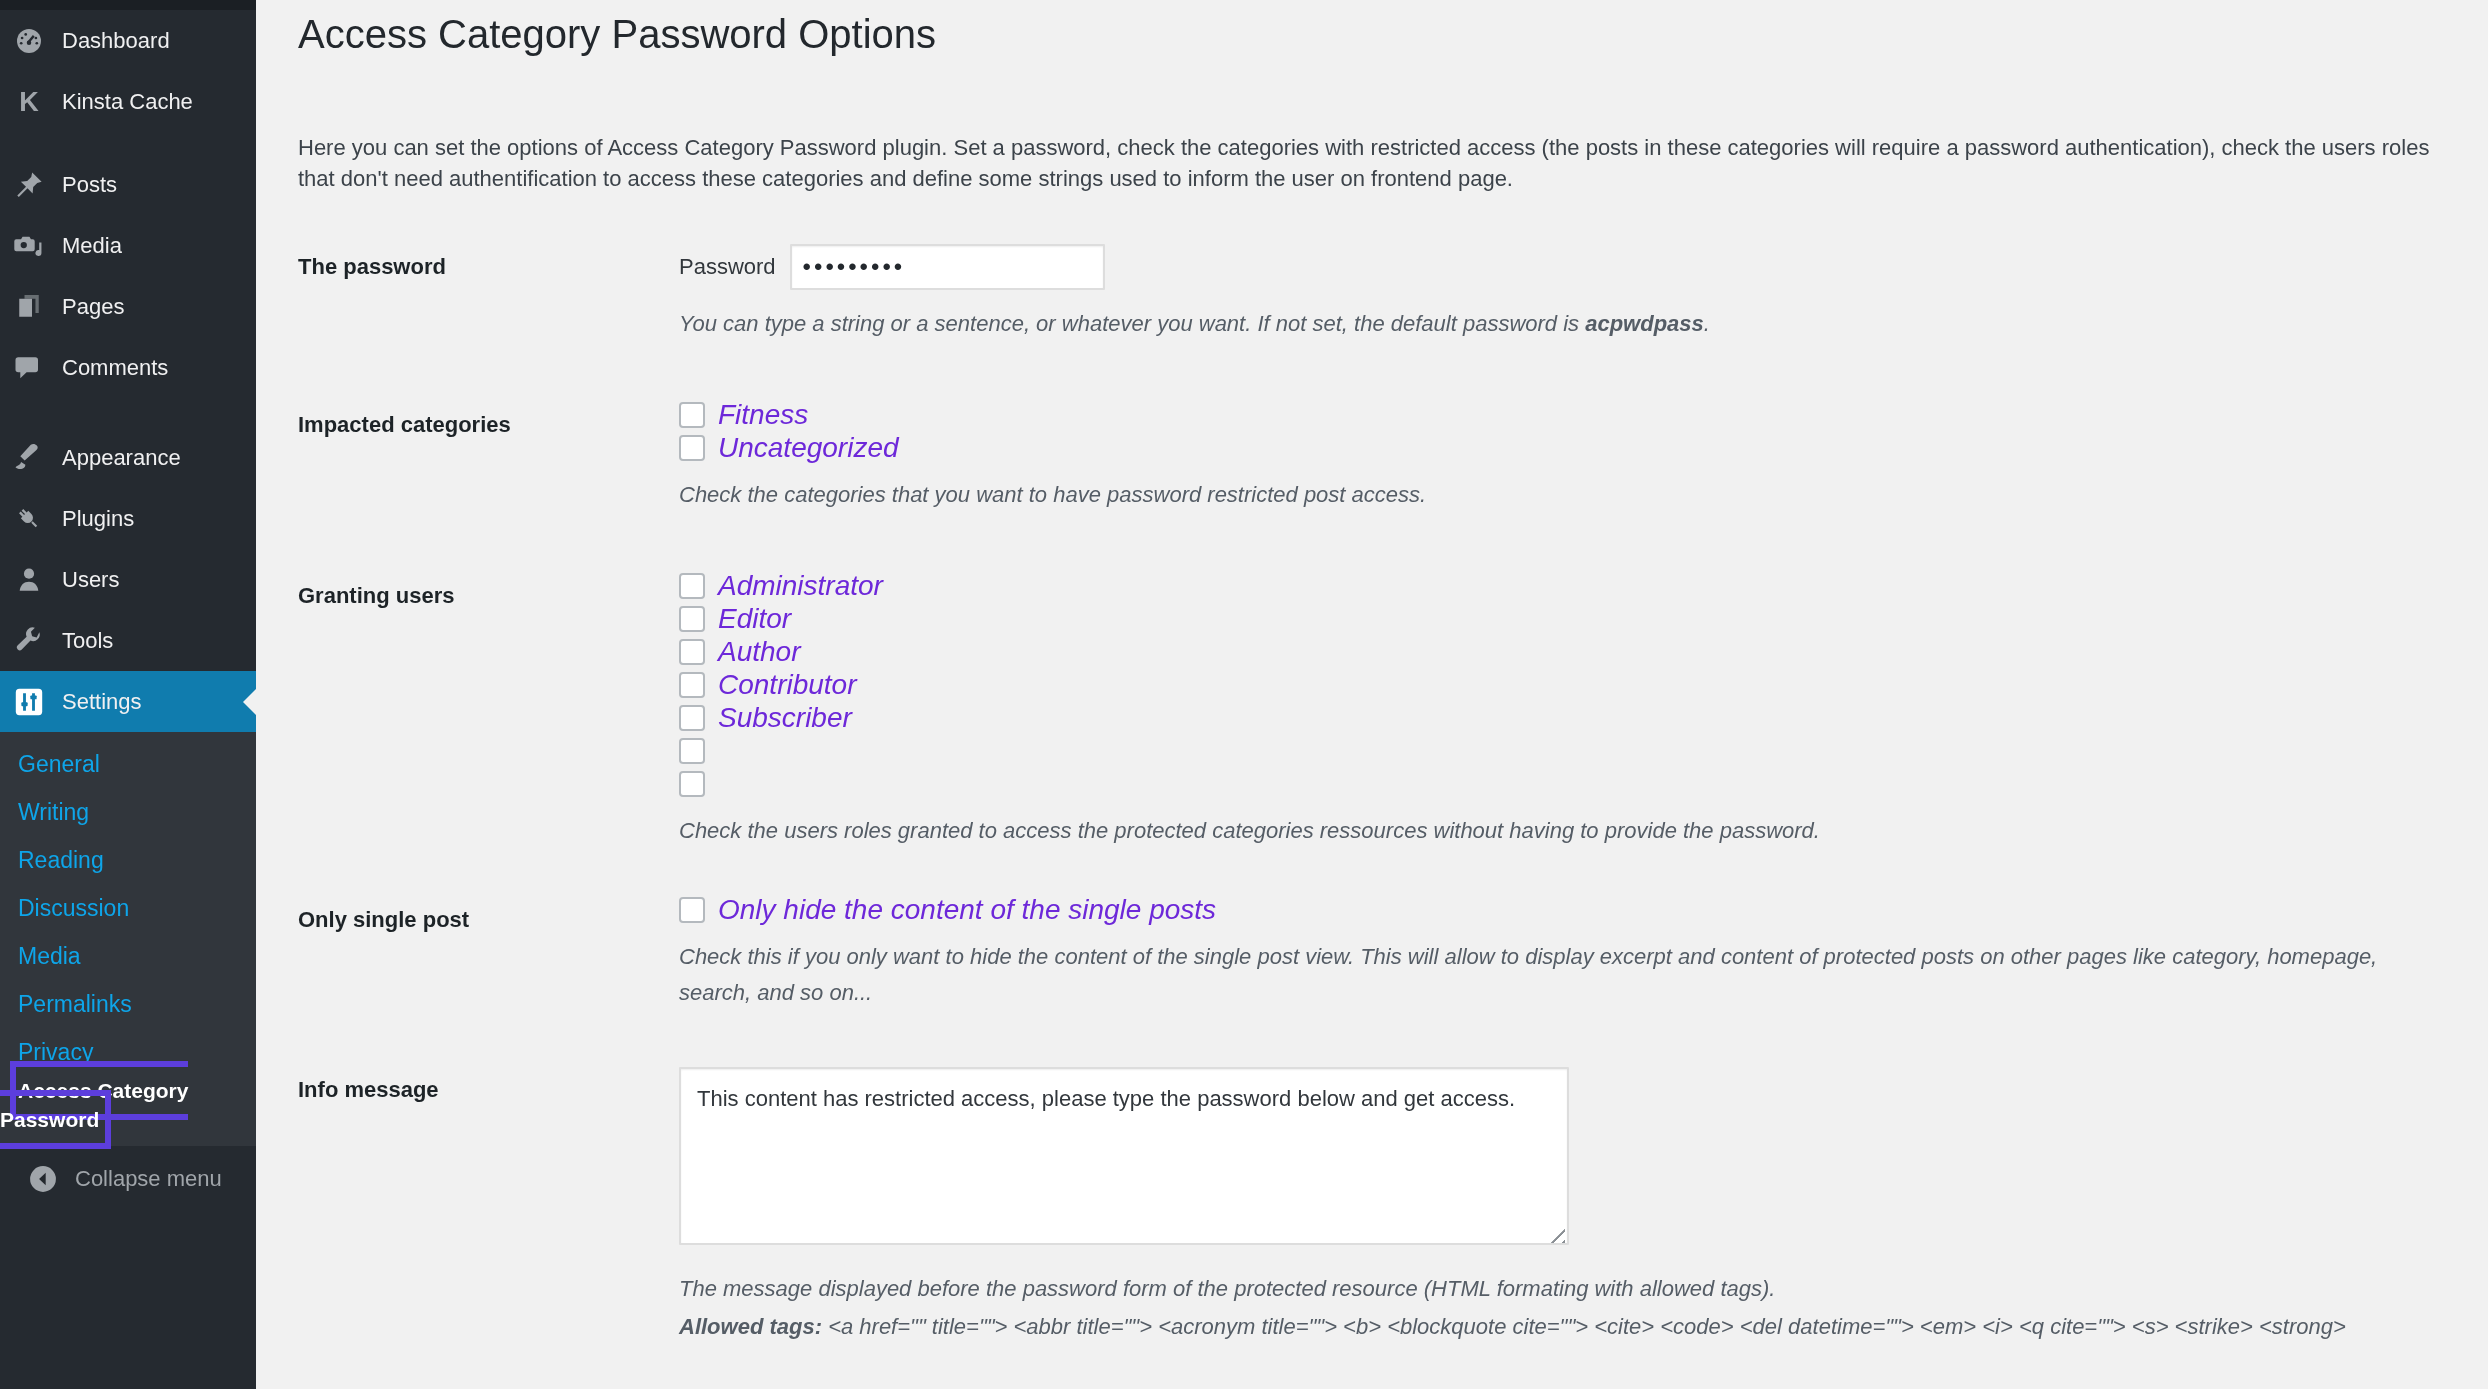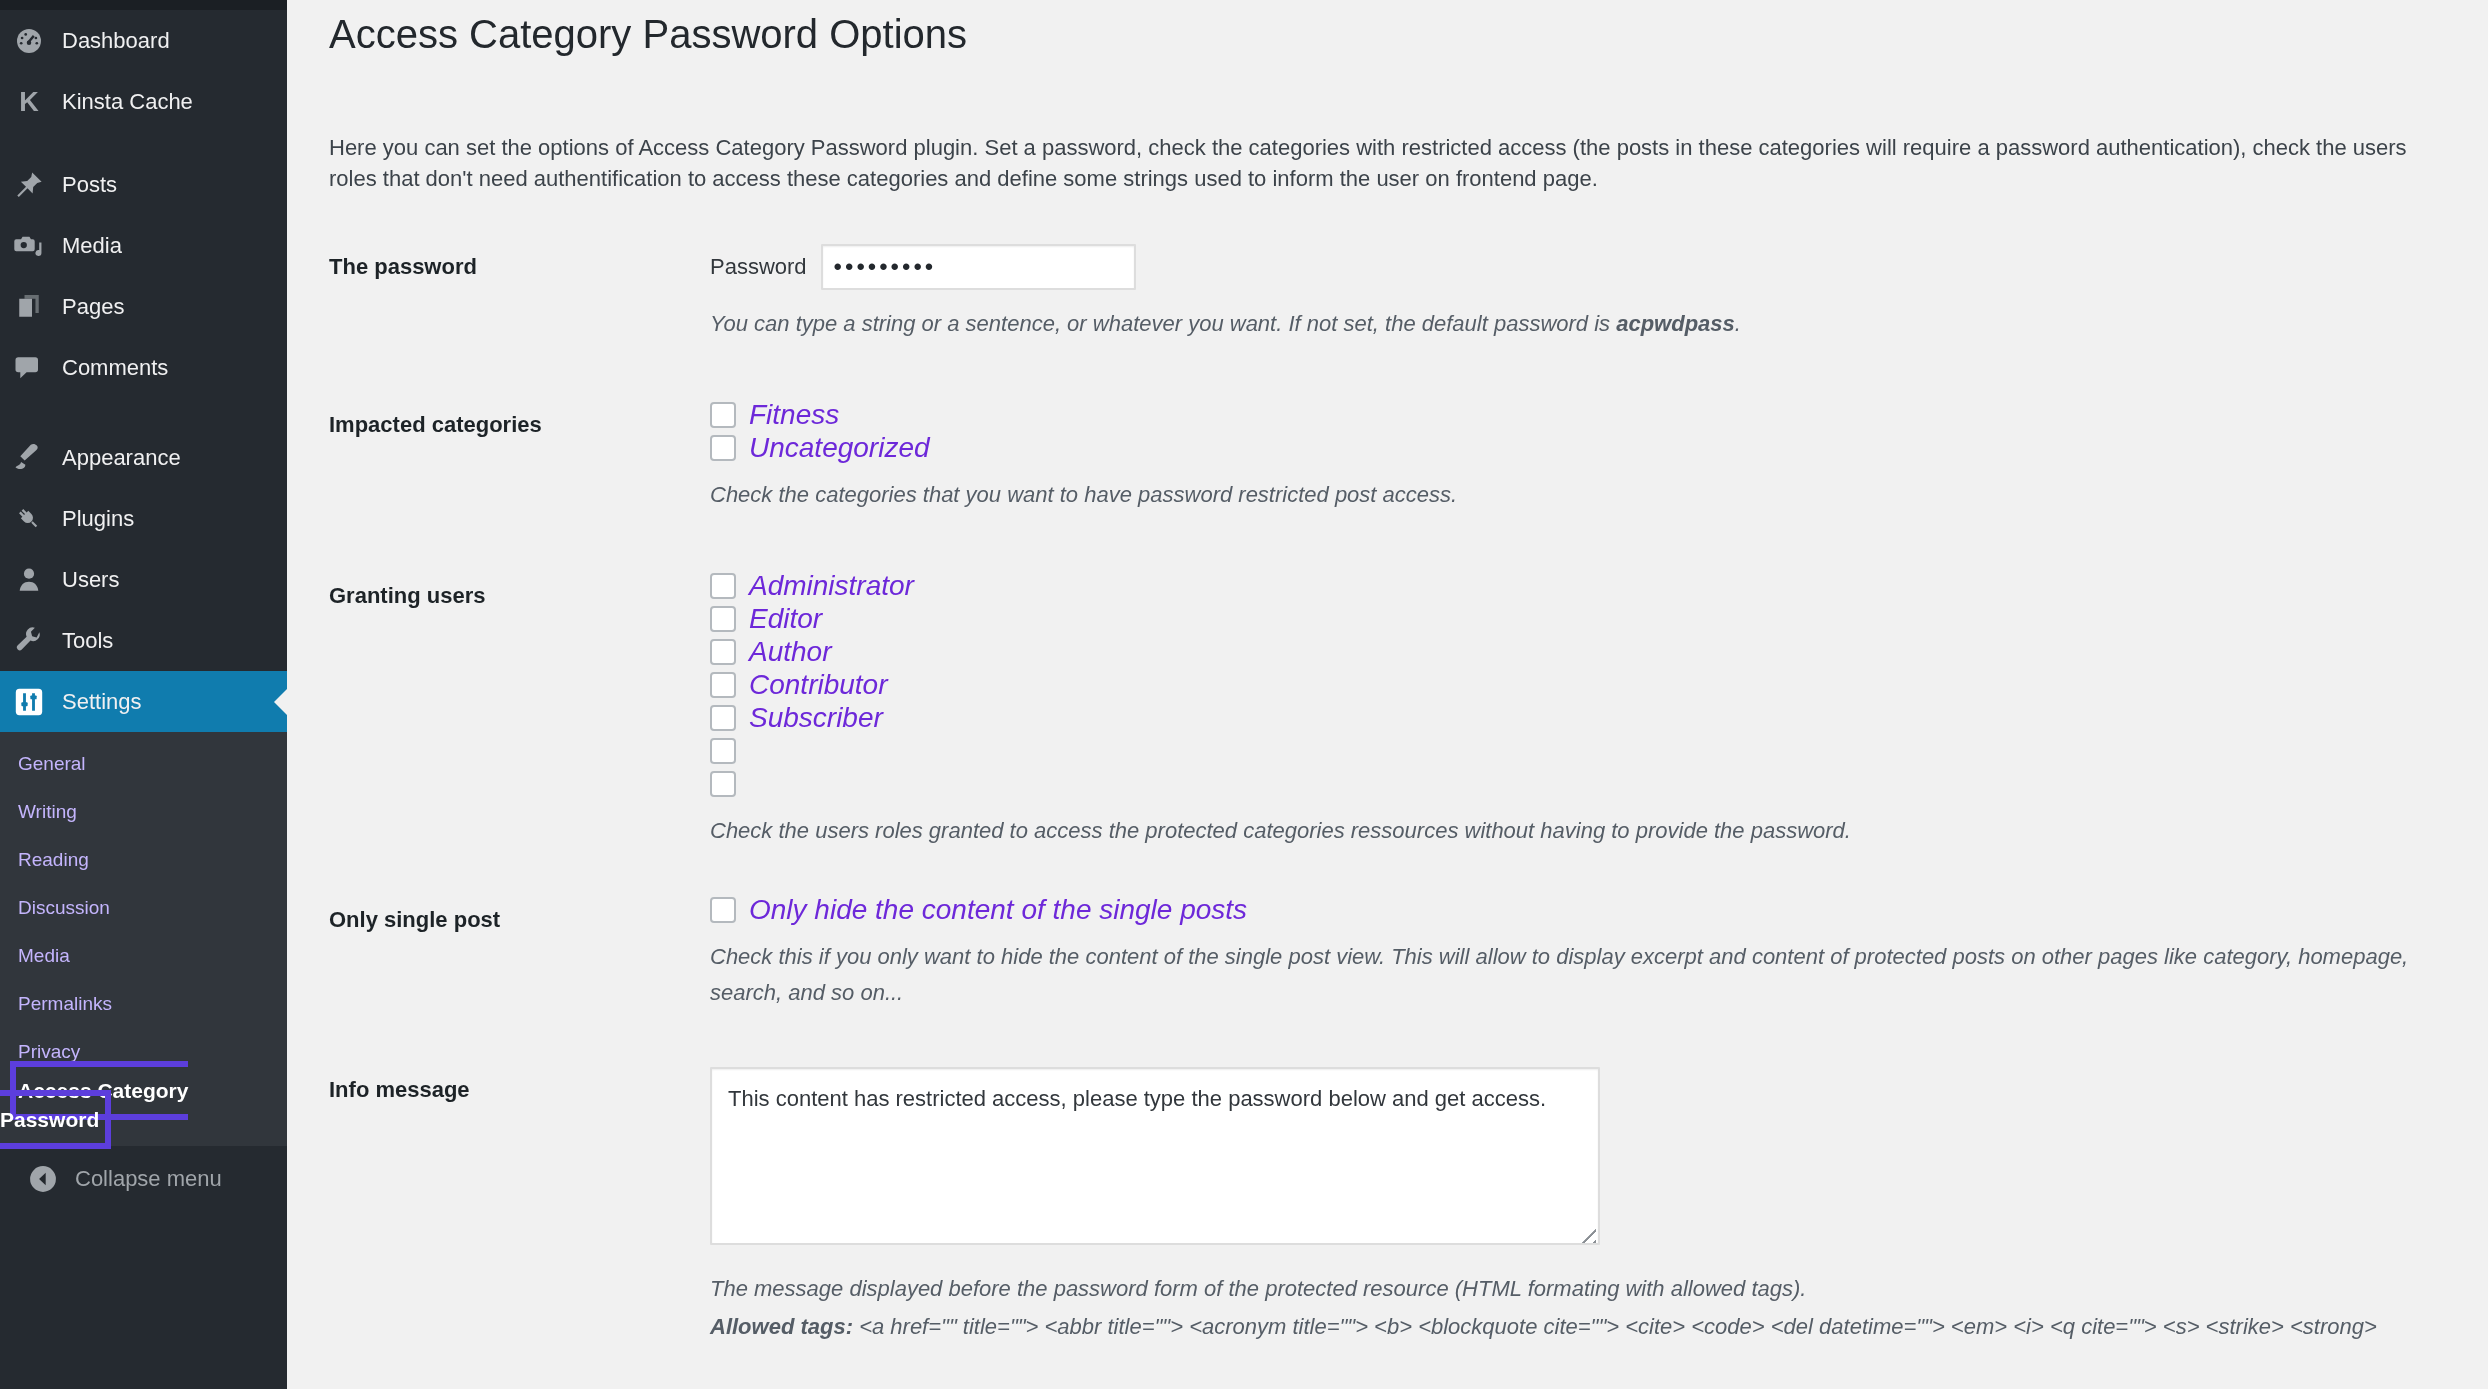"Dashboard" .sidebar { width: 287px -> 256px }
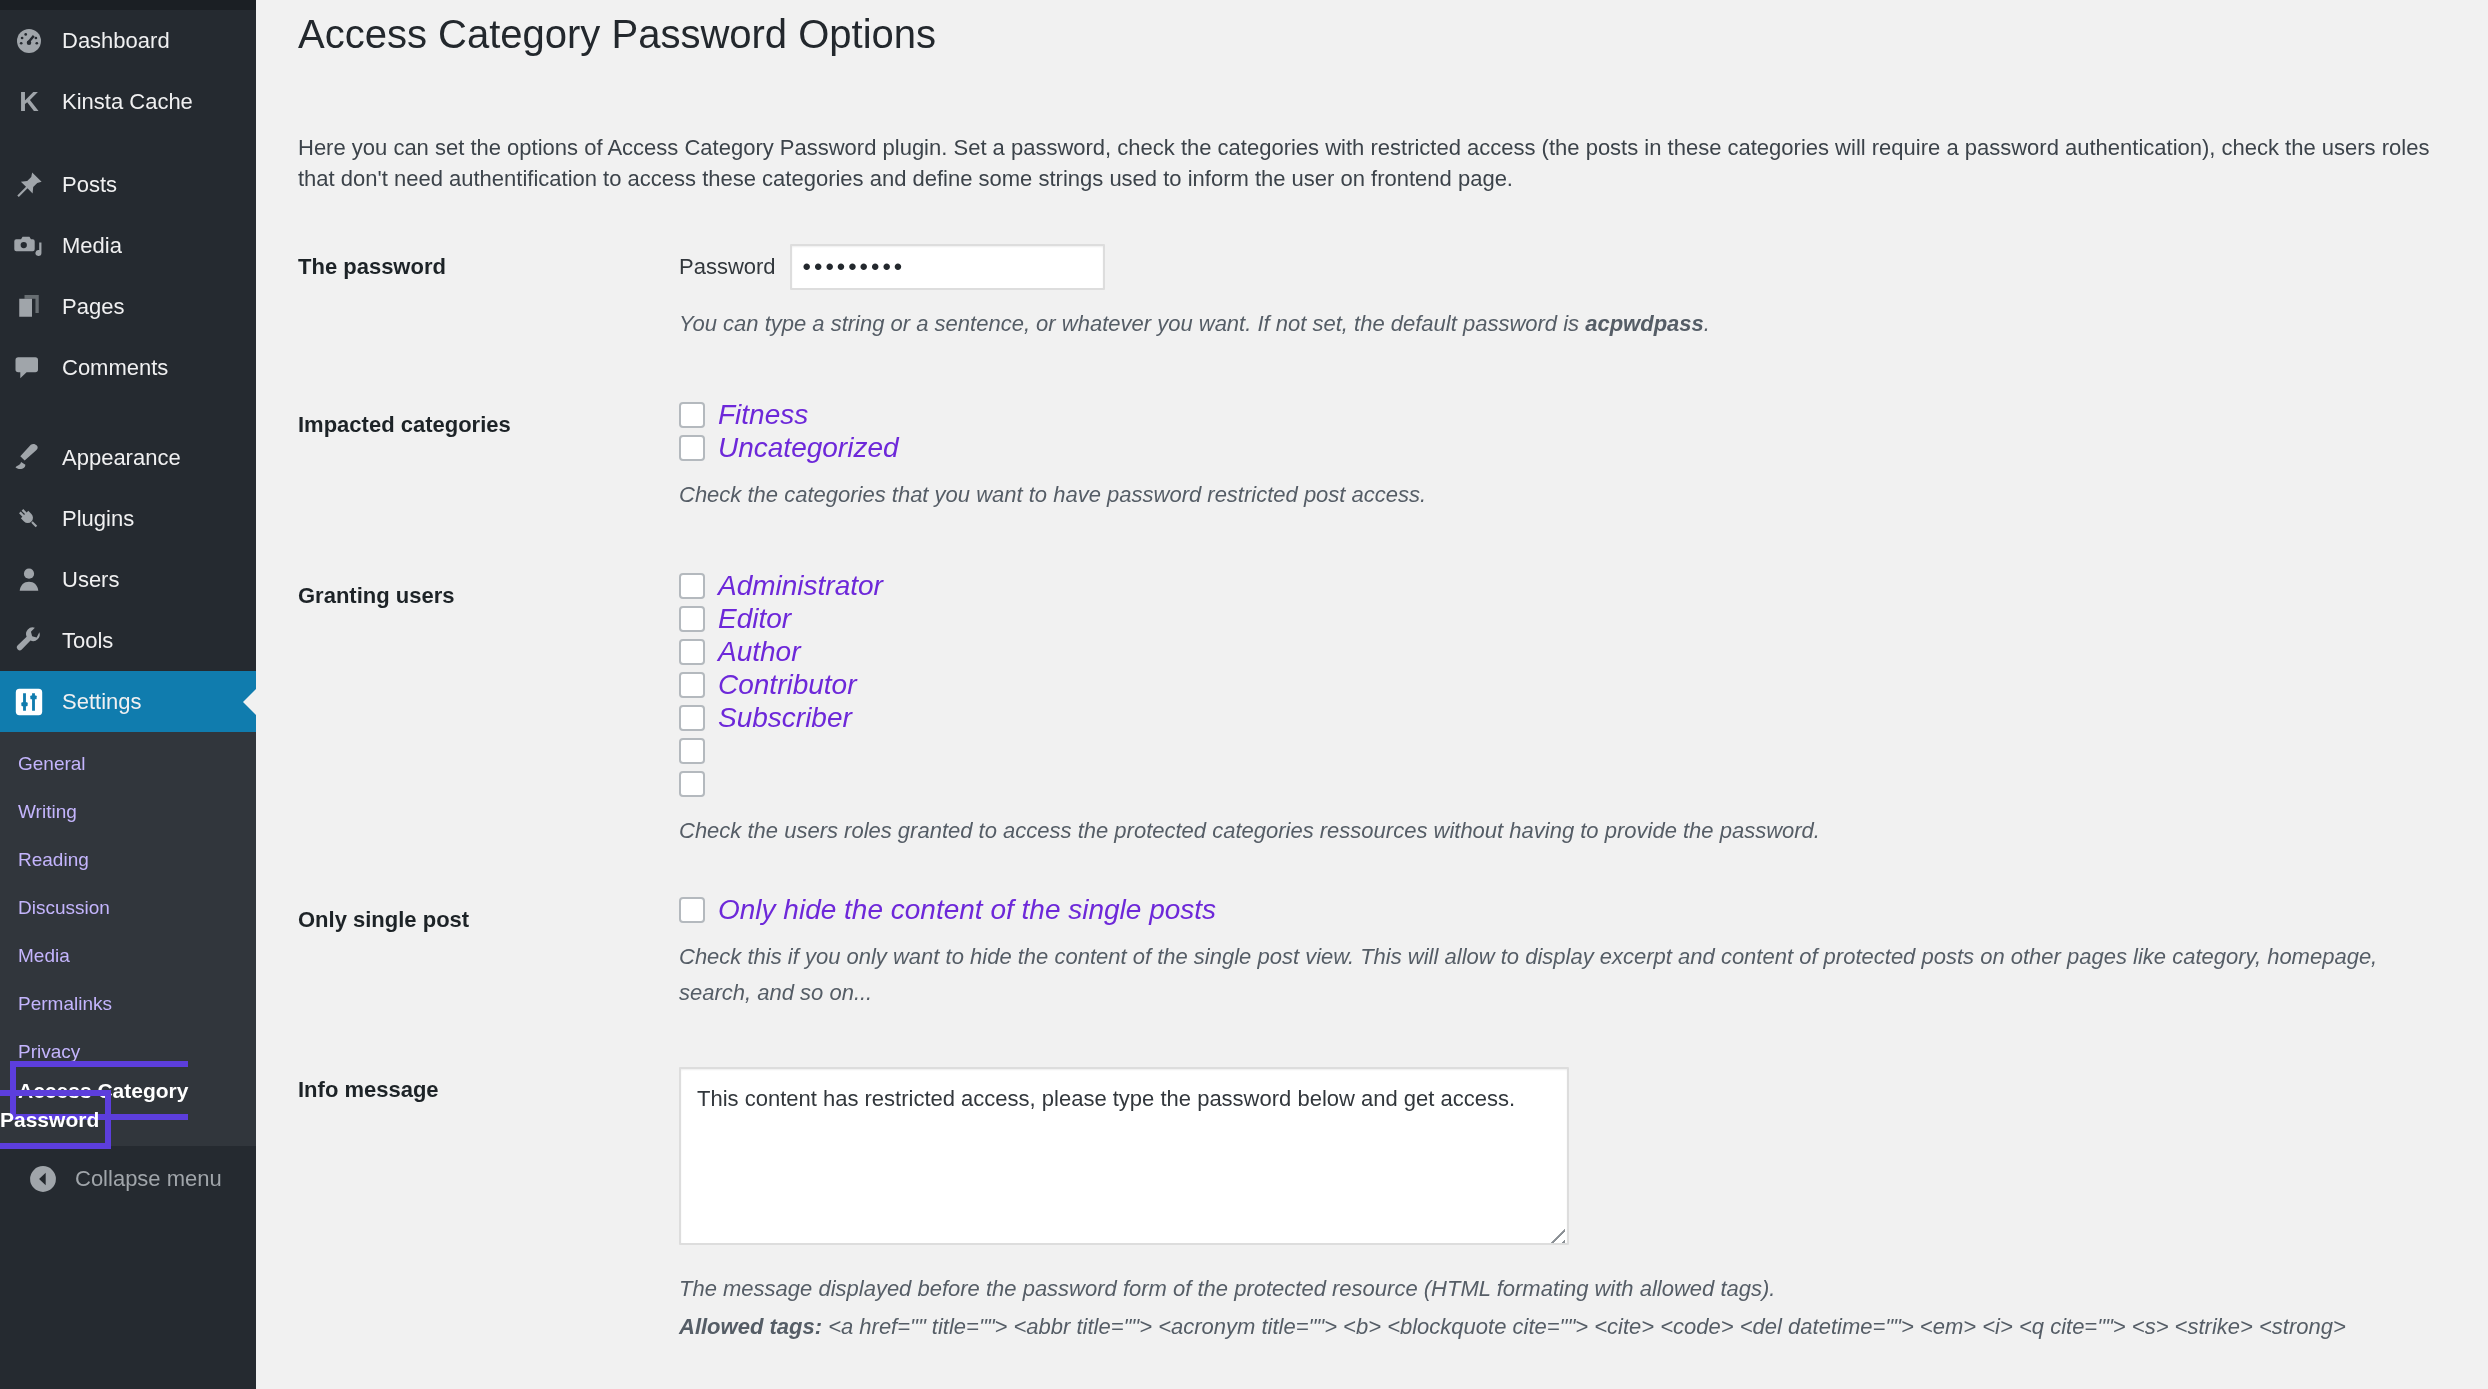"General" .smi { color: #c4b5fd -> #0ea5e9; font-size: 19px -> 23px }
